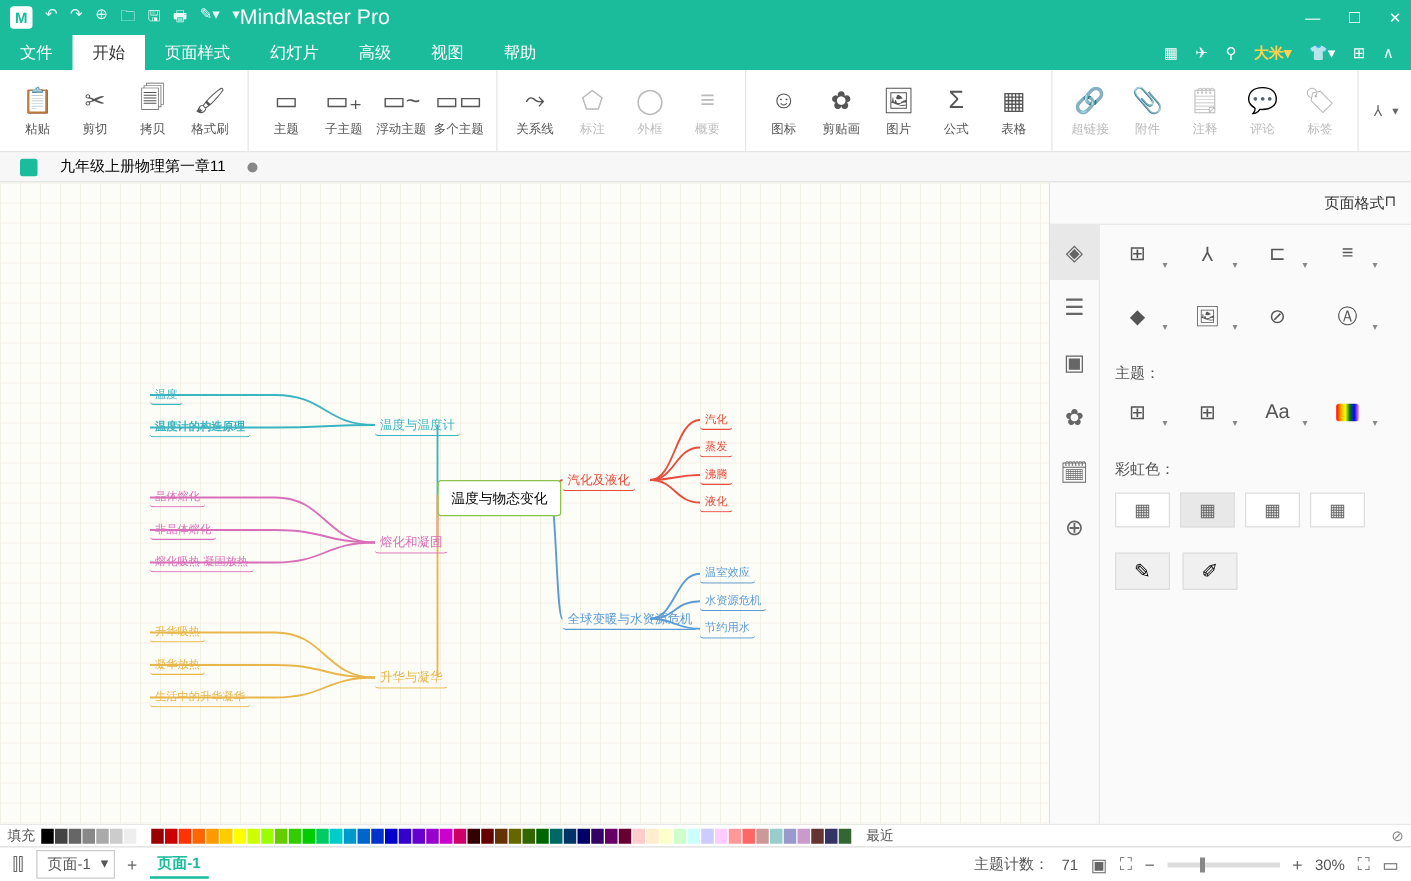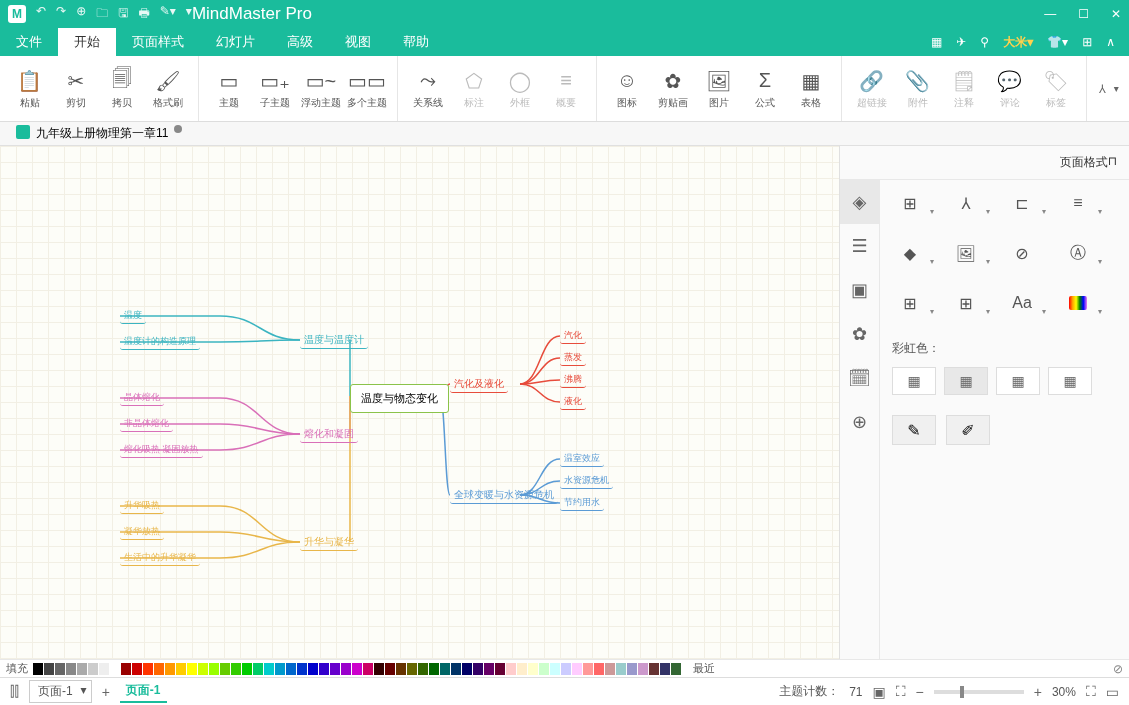"九年级上册物理第一章11" .tabbar .doctab { align-items: none -> center; gap: 6px -> 18px }
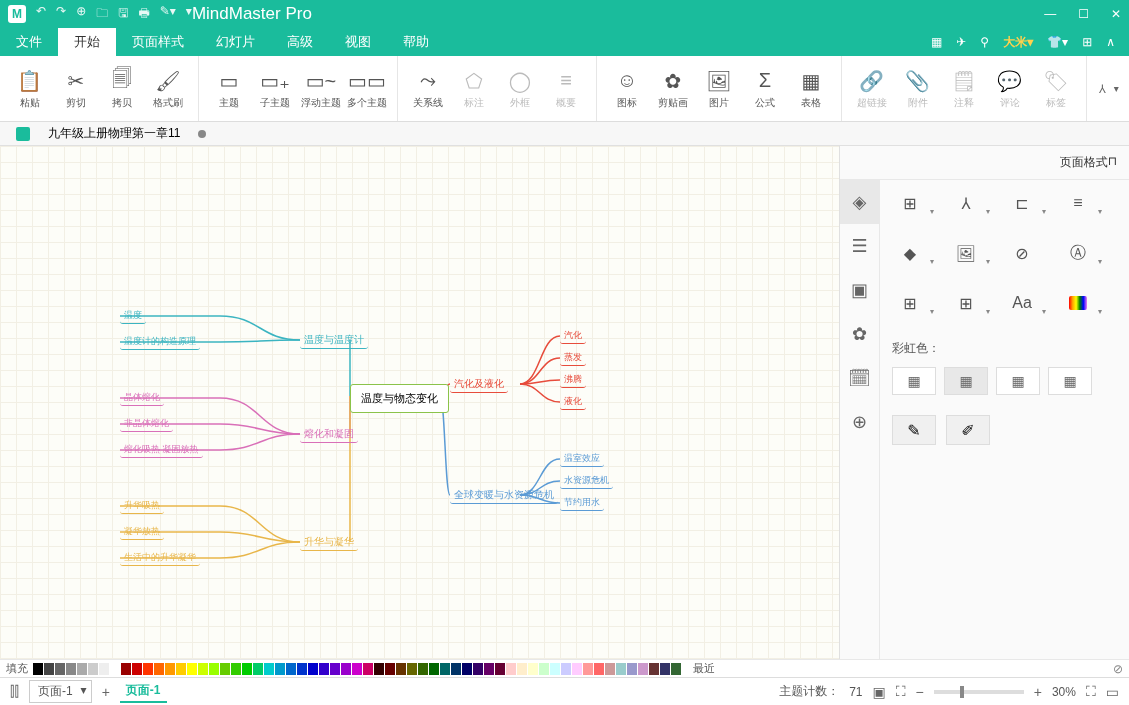"主题：" div.section-lbl { html: none -> <div>主题：</div> }
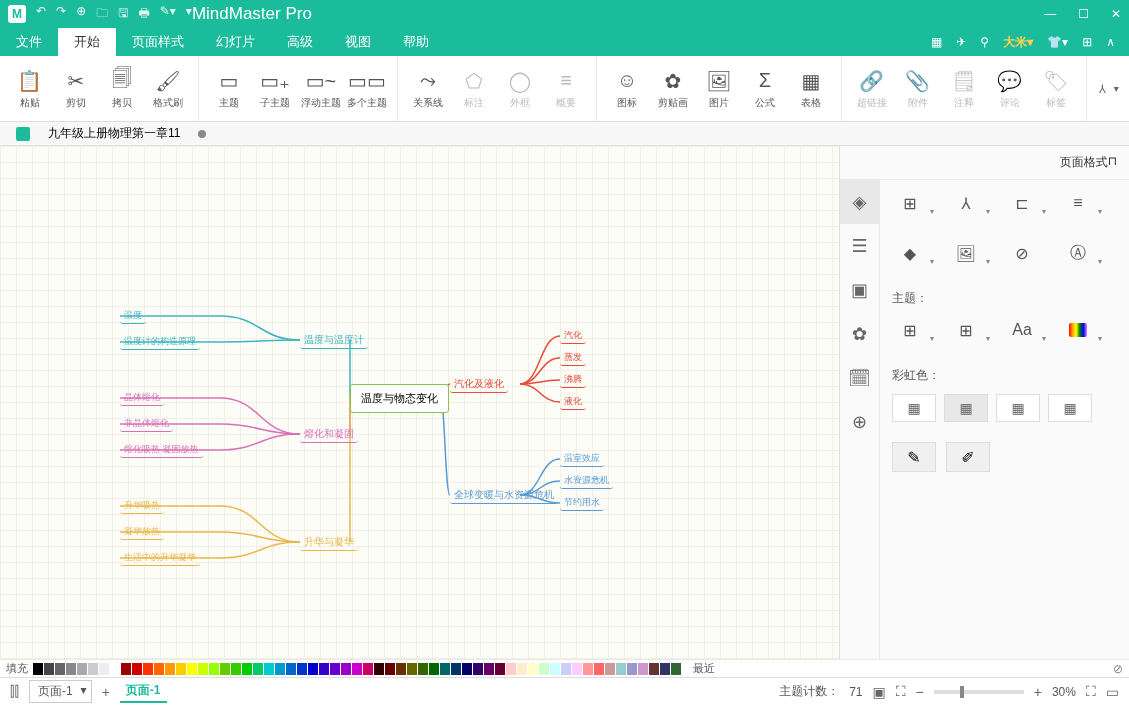"温度计的构造原理" div.node { font-weight: none -> bold }
